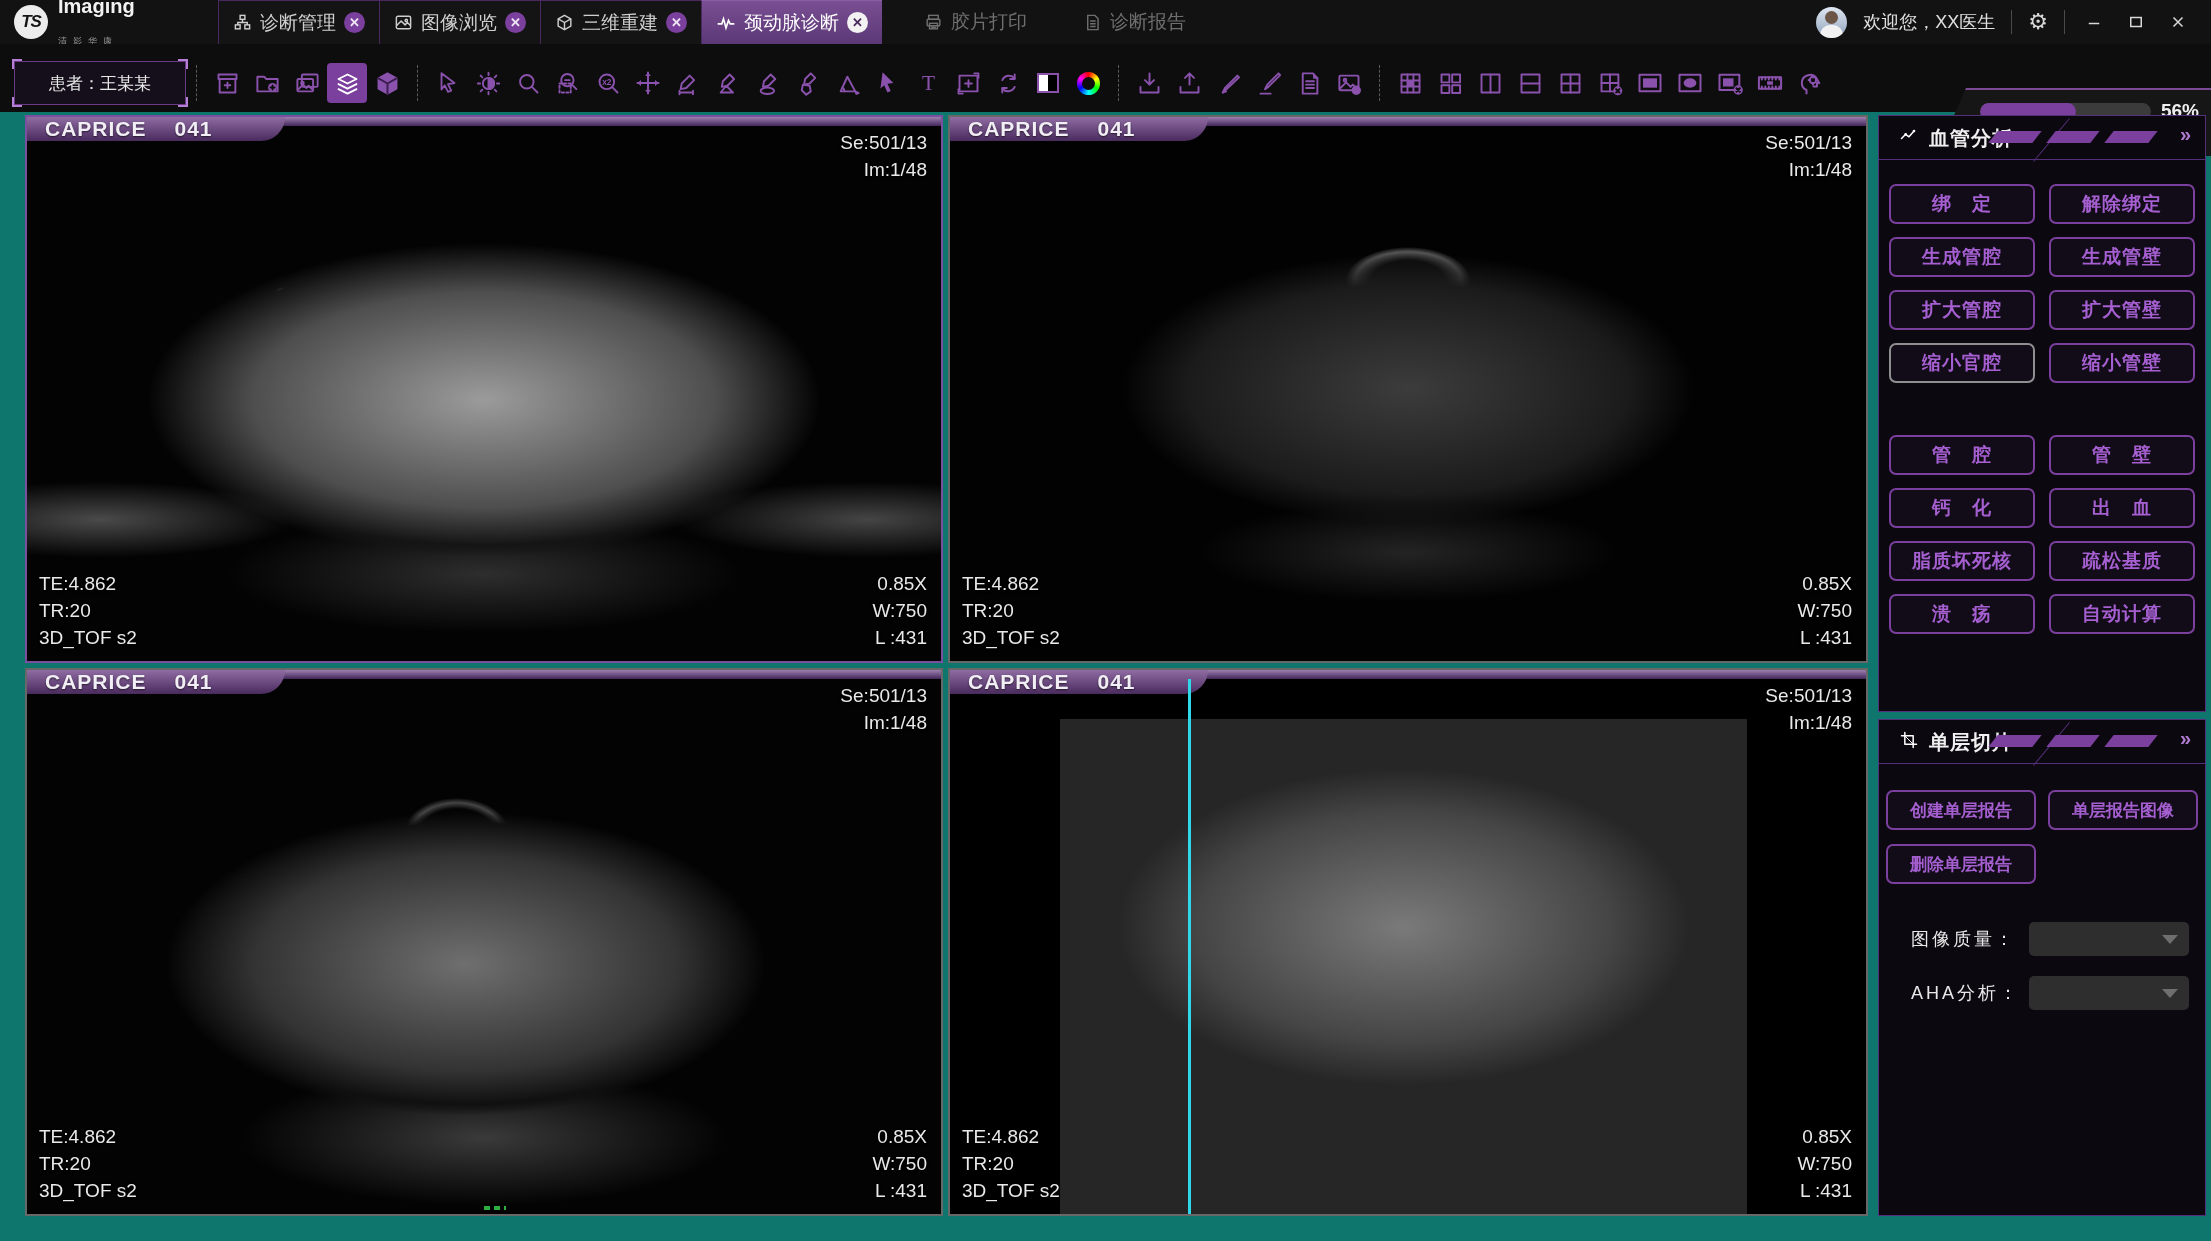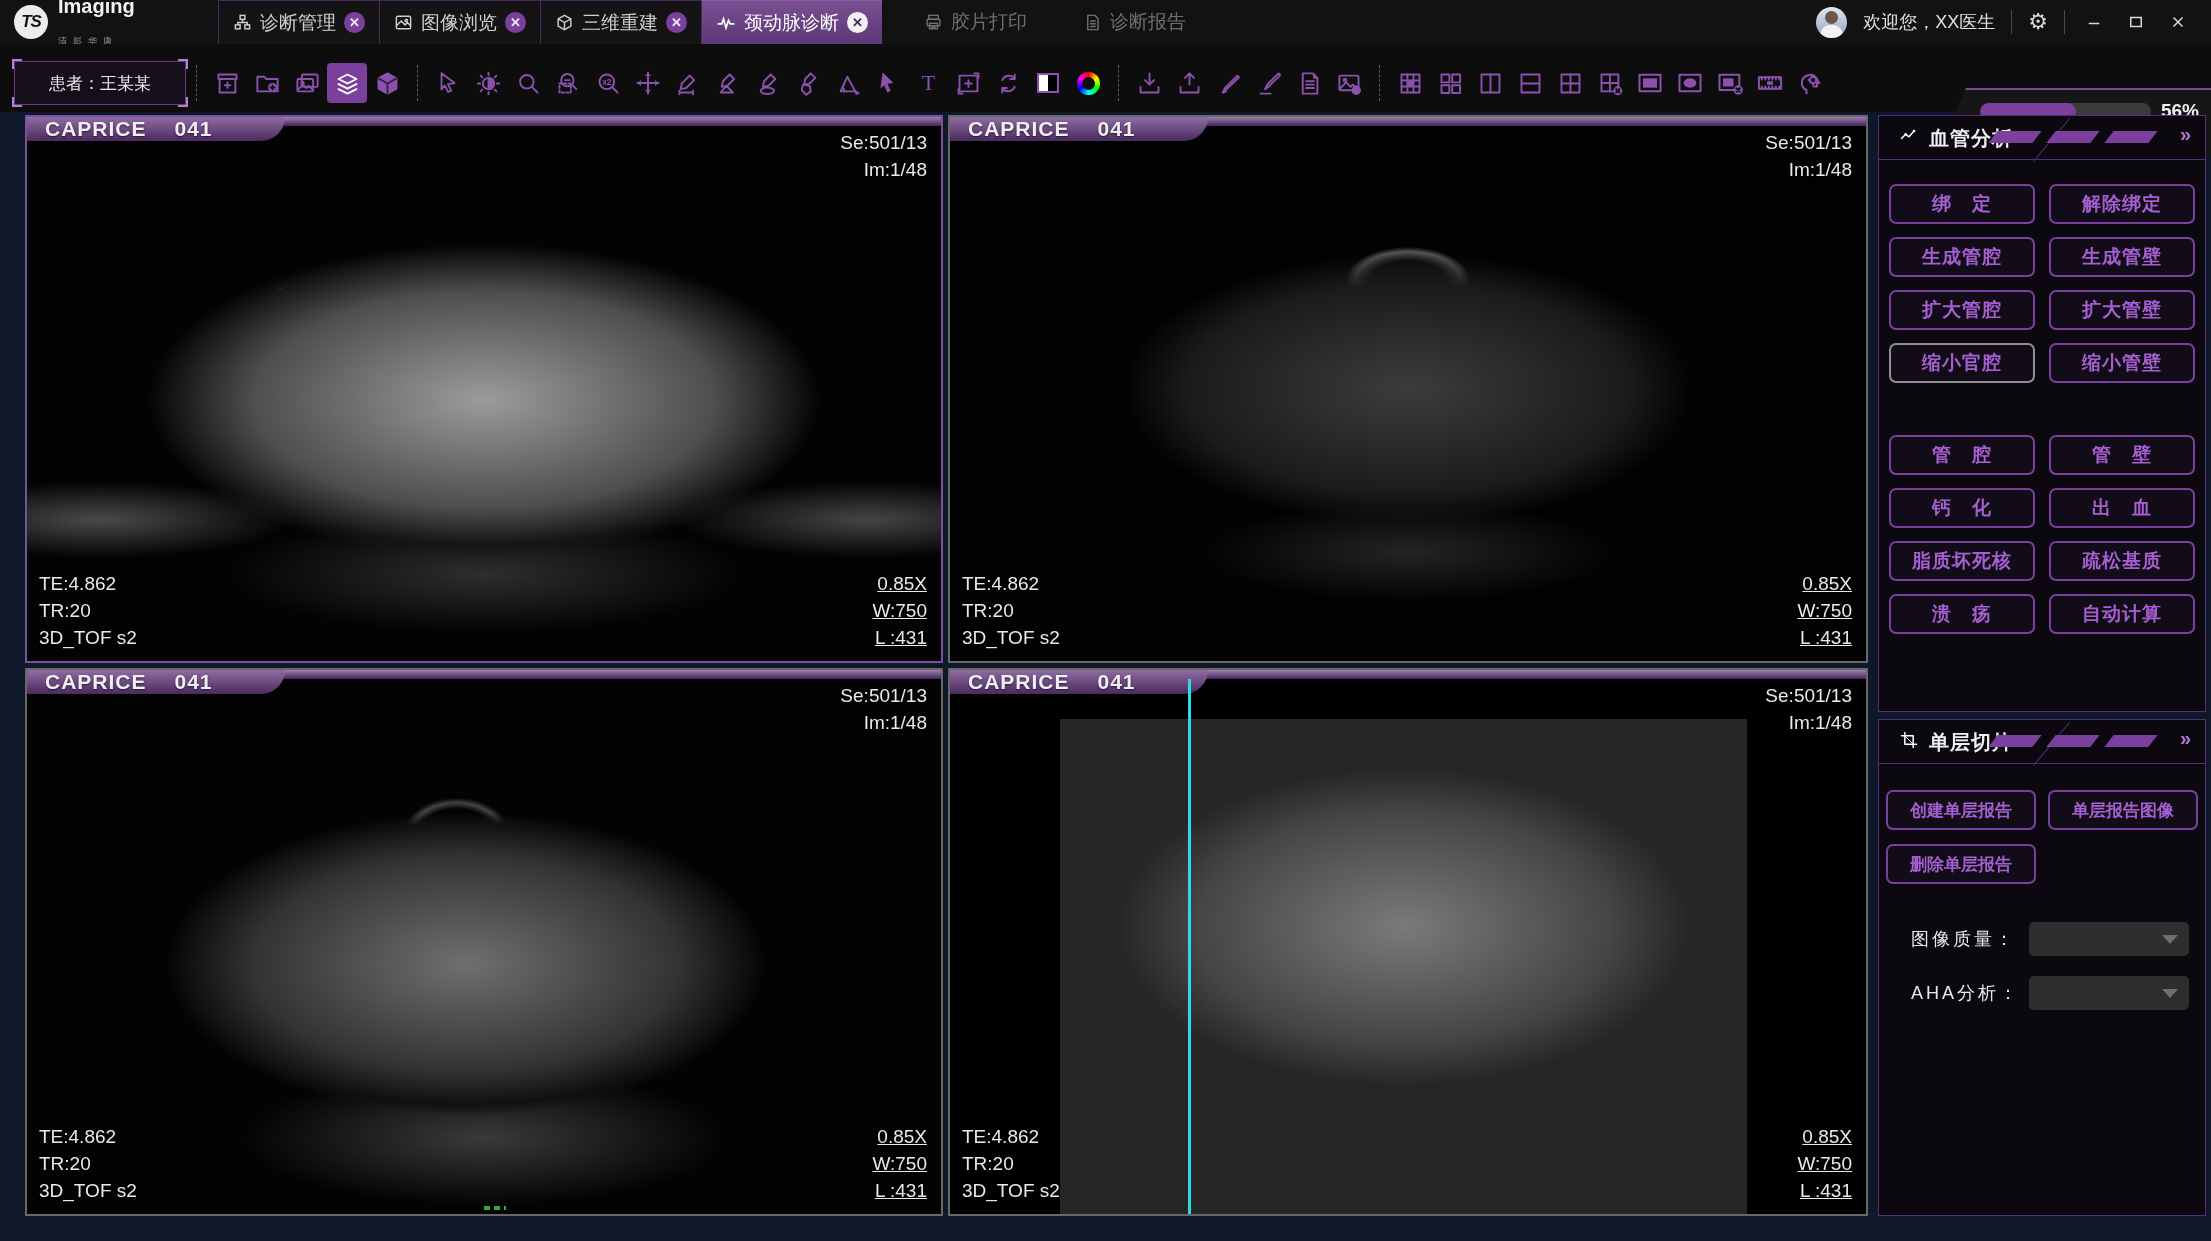"TS" .app { background: #0f172a -> #0f766e }
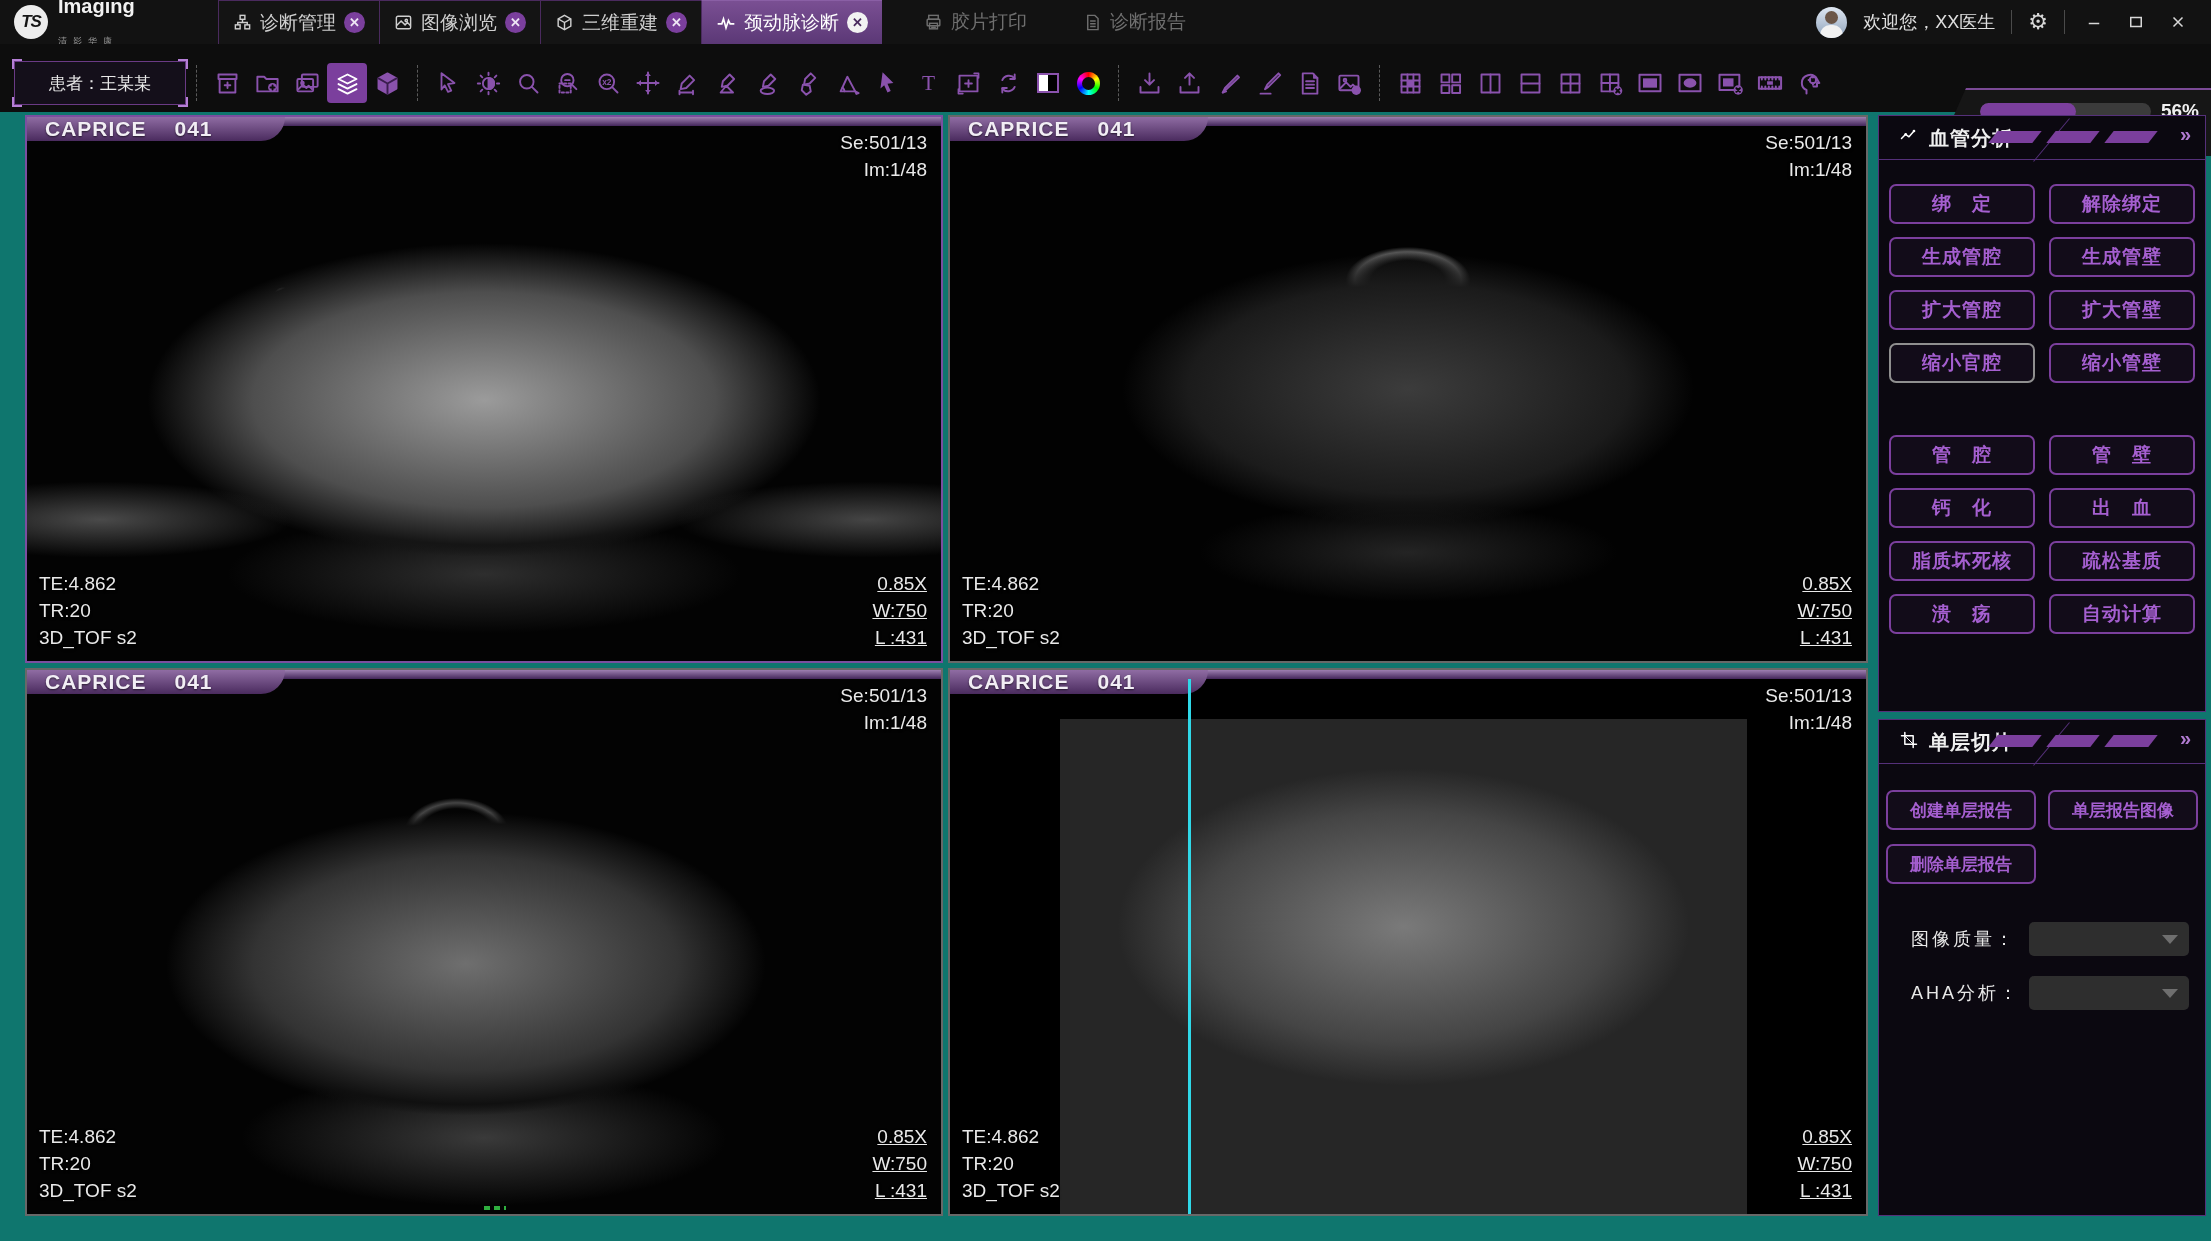"0.85X" .ov-br { text-decoration: underline -> none }
